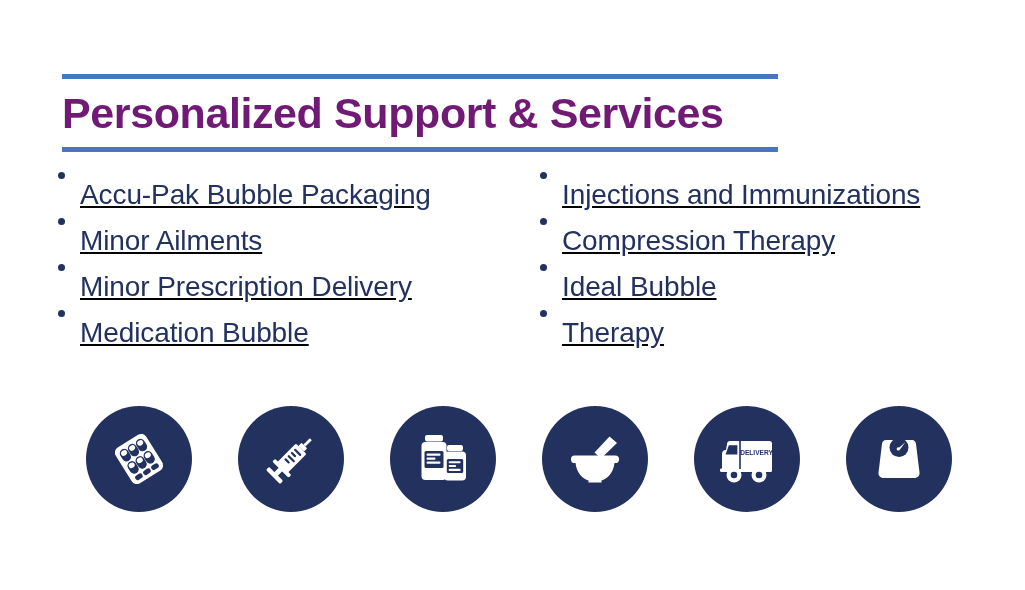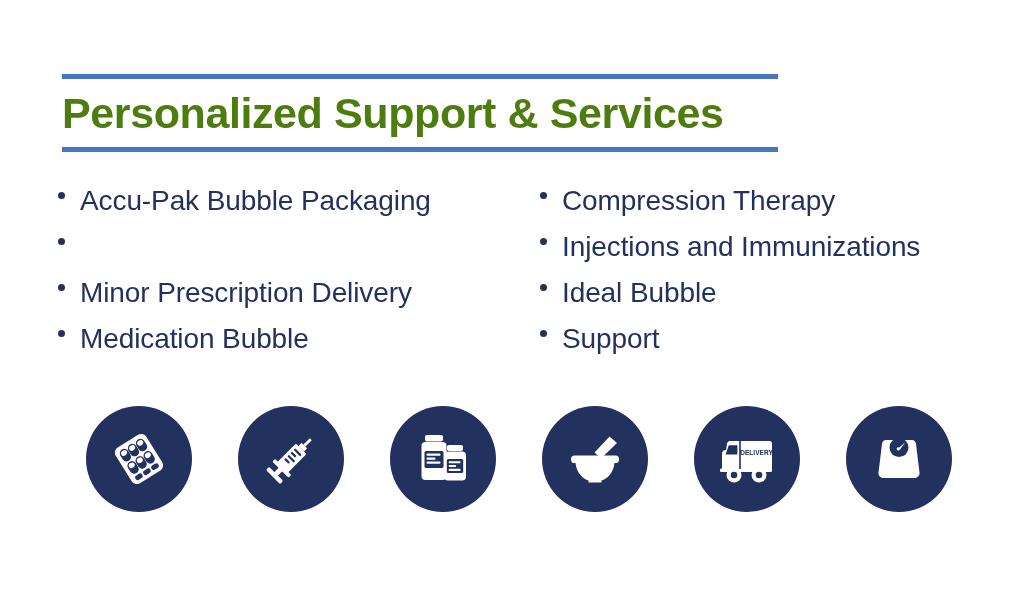"Personalized Support & Services" .page-title { color: #4d7c0f -> #701a75 }
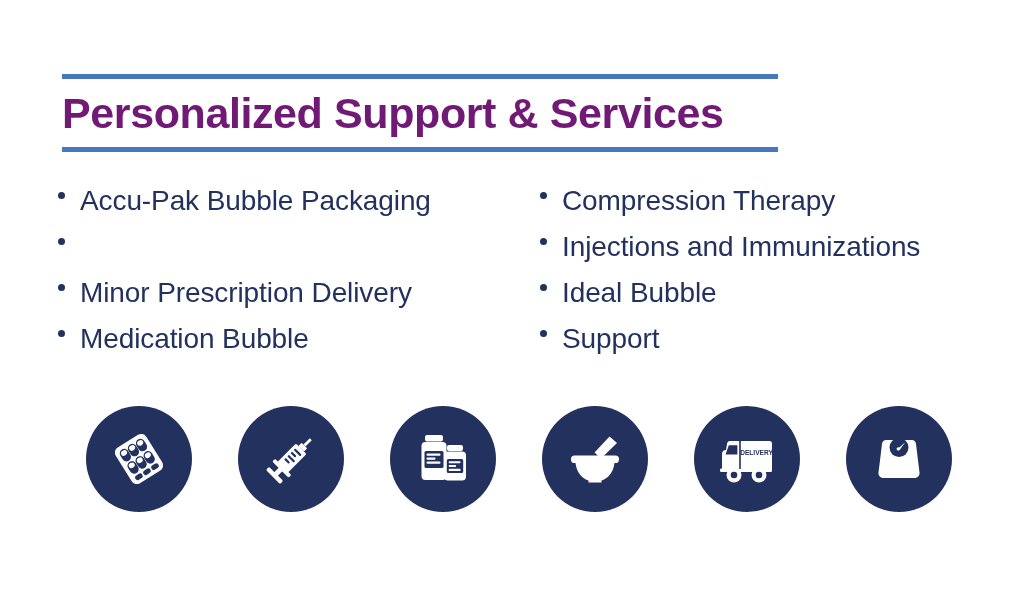"Accu-Pak Bubble Packaging" .bullet-row { align-items: center -> flex-start; text-decoration: none -> underline }
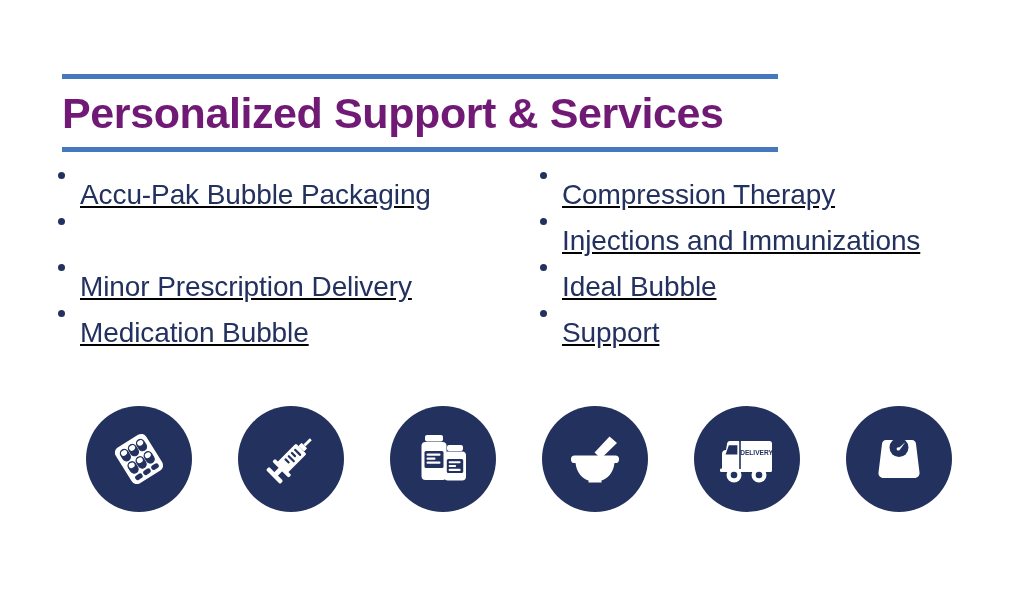"Minor Ailments" span.bullet-text { html: none -> <span>Minor Ailments</span> }
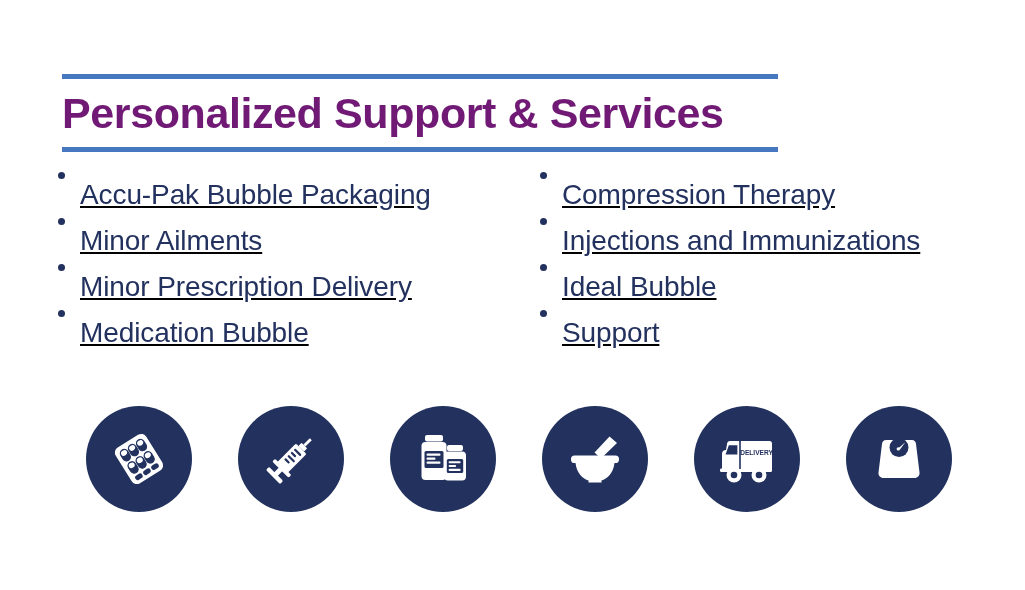"Compression Therapy" div.bullet-row { order: before "Injections and Immunizations" -> after "Injections and Immunizations" }
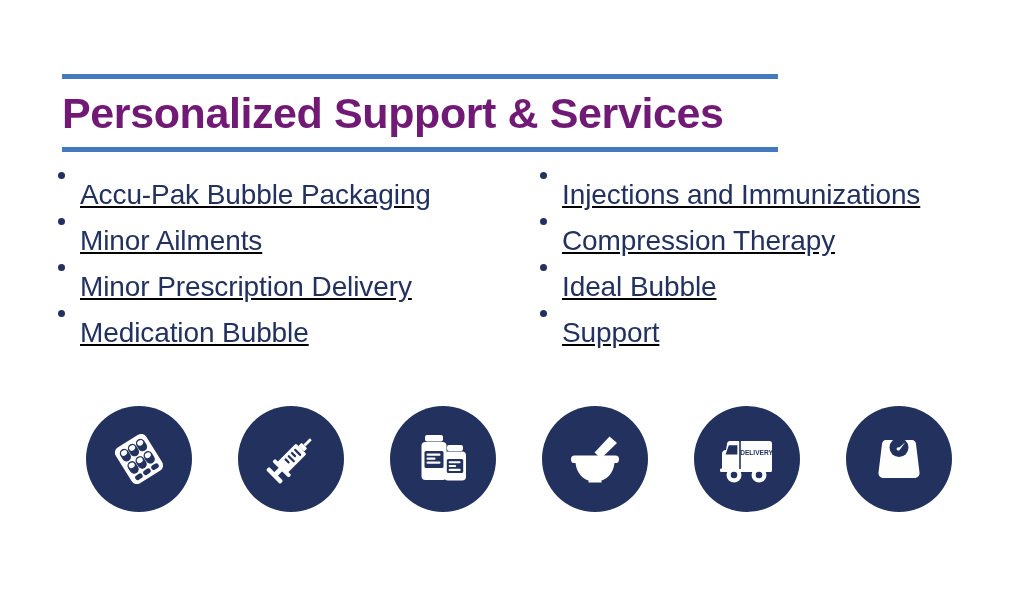"Support" span.bullet-text { text: Support -> Therapy }
